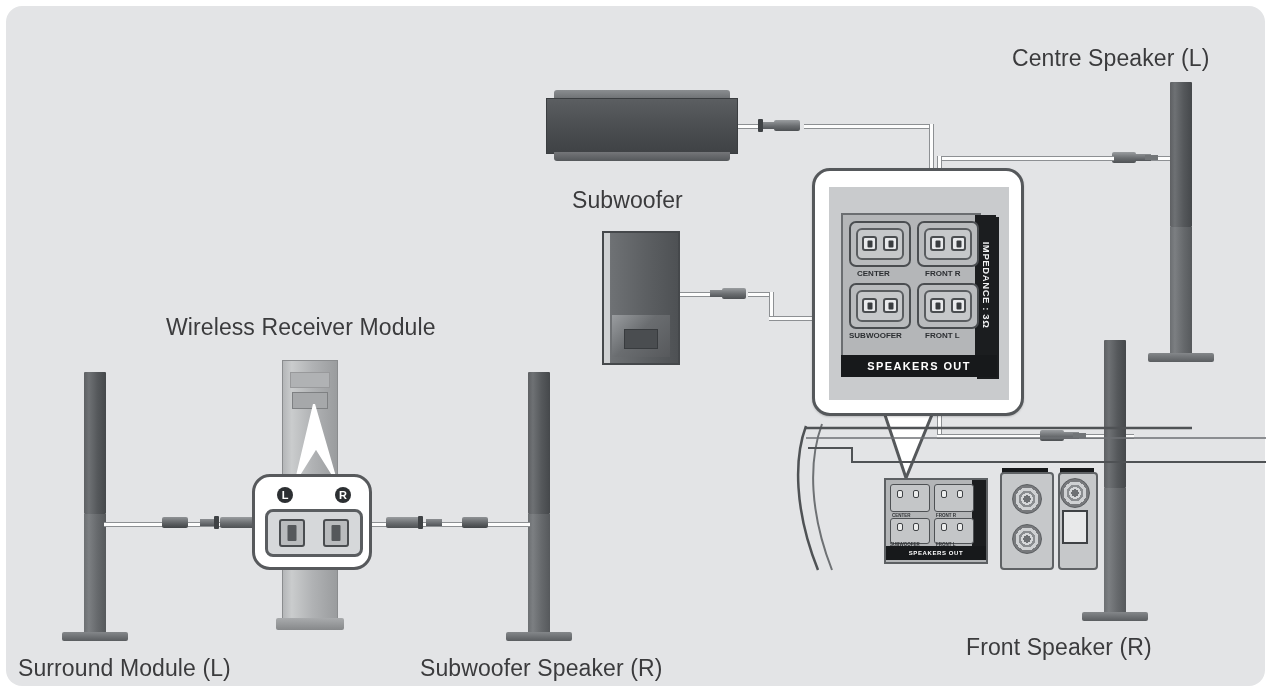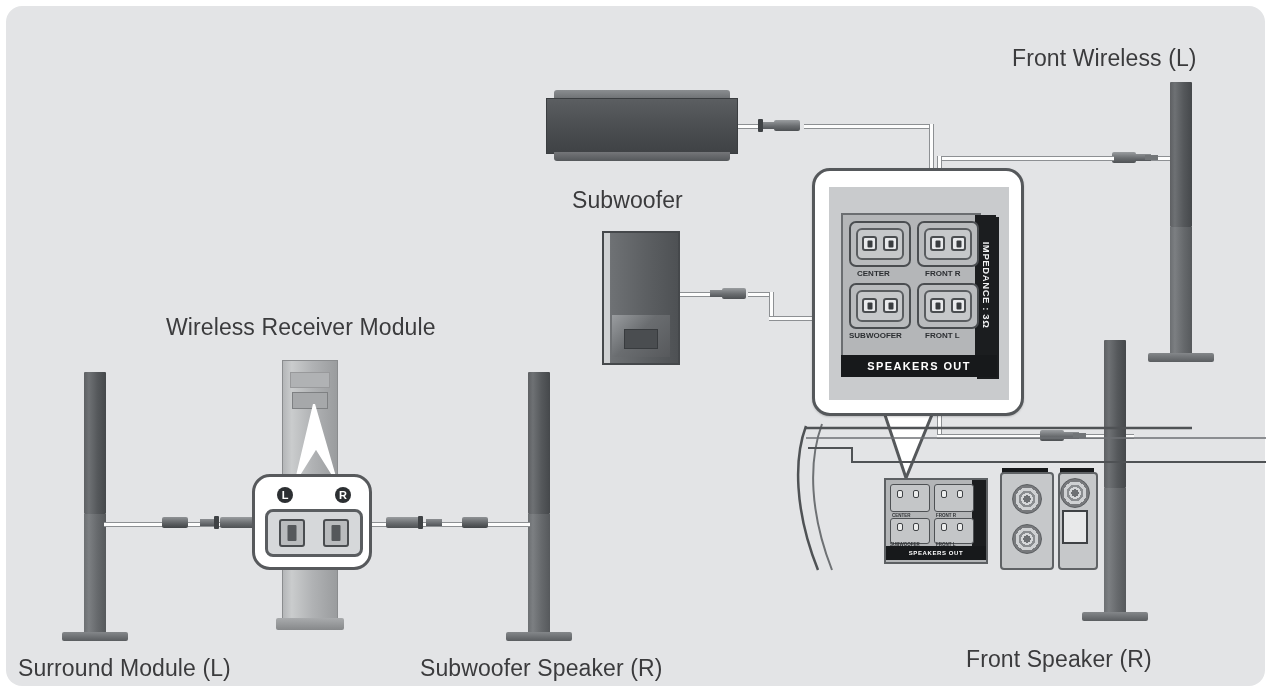"Front Wireless (L)" div.lbl { text: Front Wireless -> Centre Speaker }
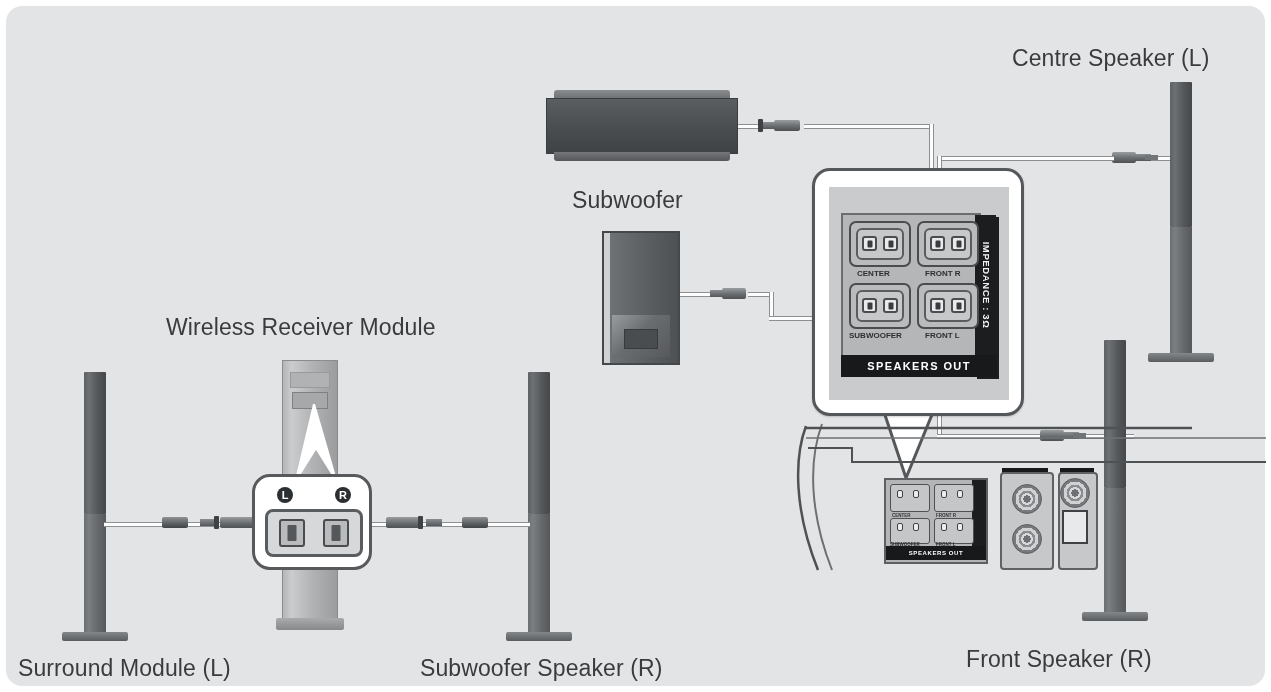"Front Speaker (R)" div.lbl { margin-top: 12px -> none }
